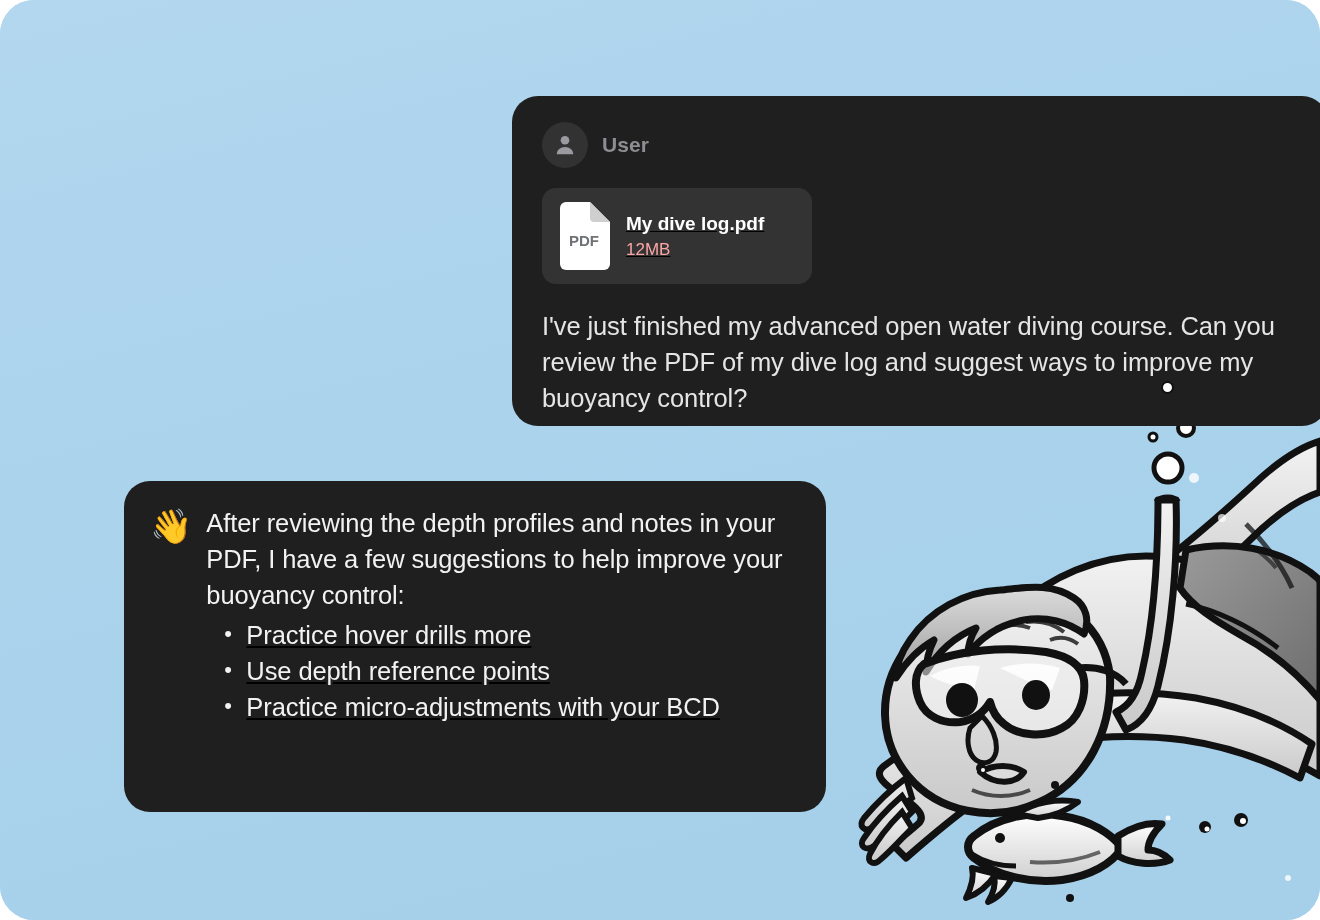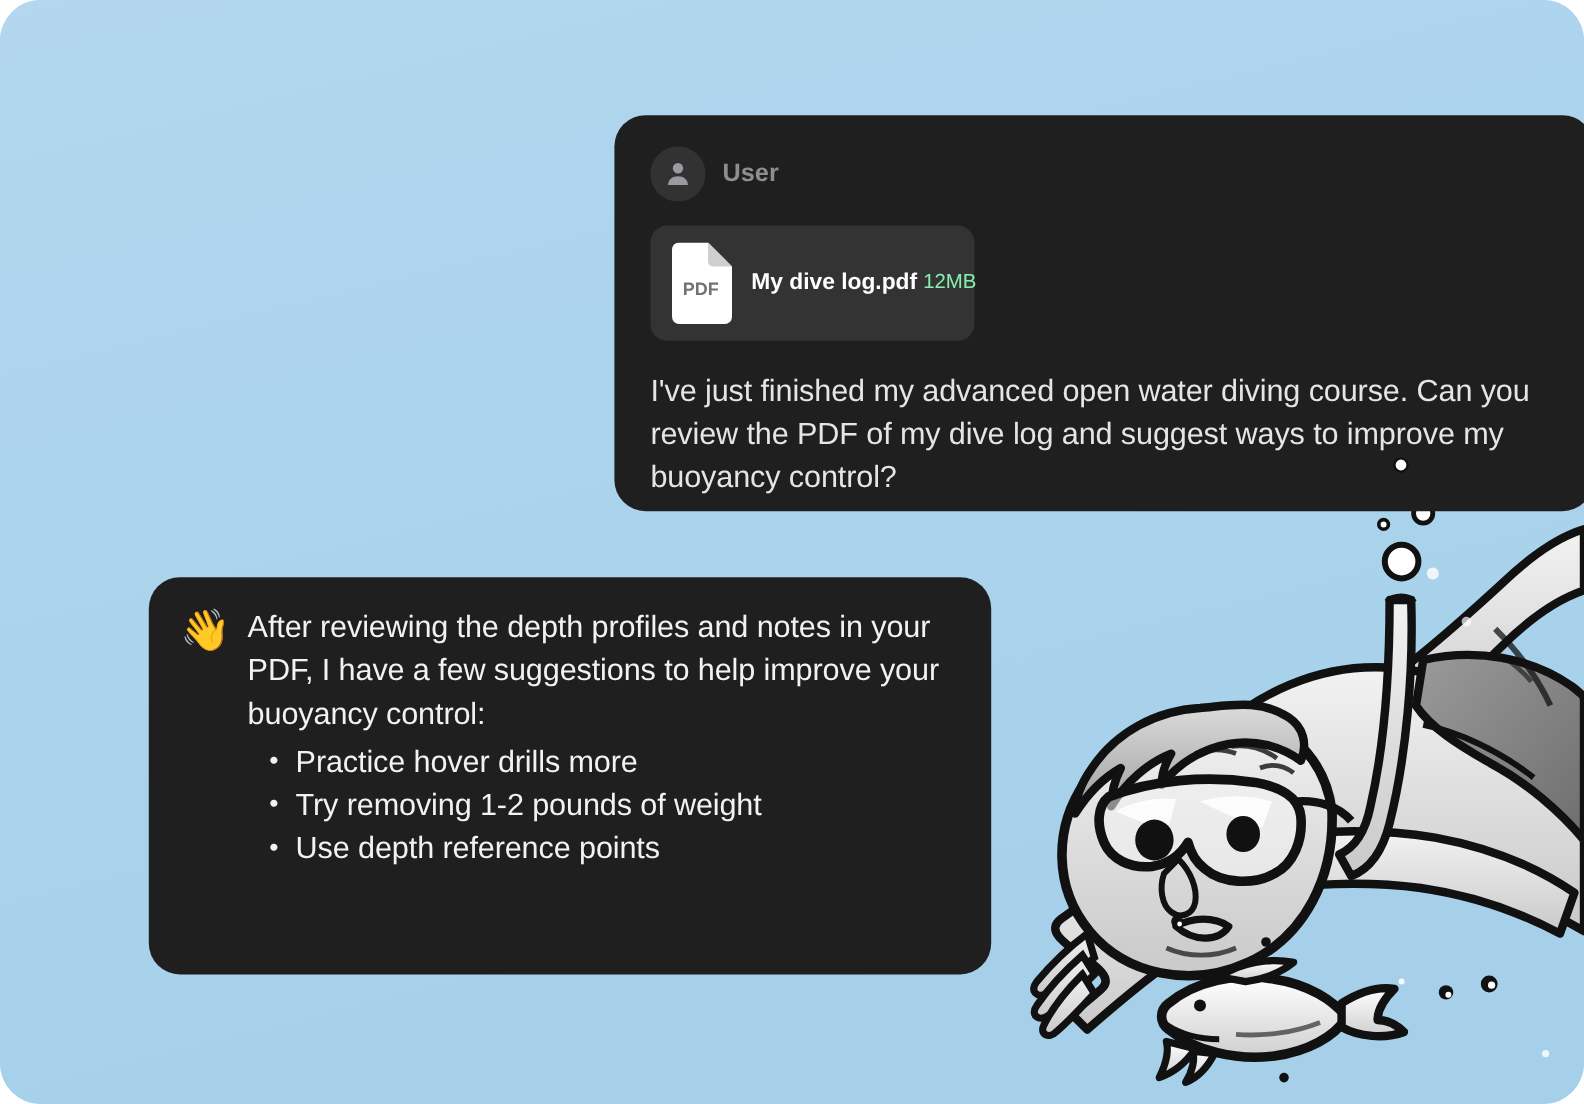"My dive log.pdf" .file-meta { flex-direction: row -> column; text-decoration: none -> underline }
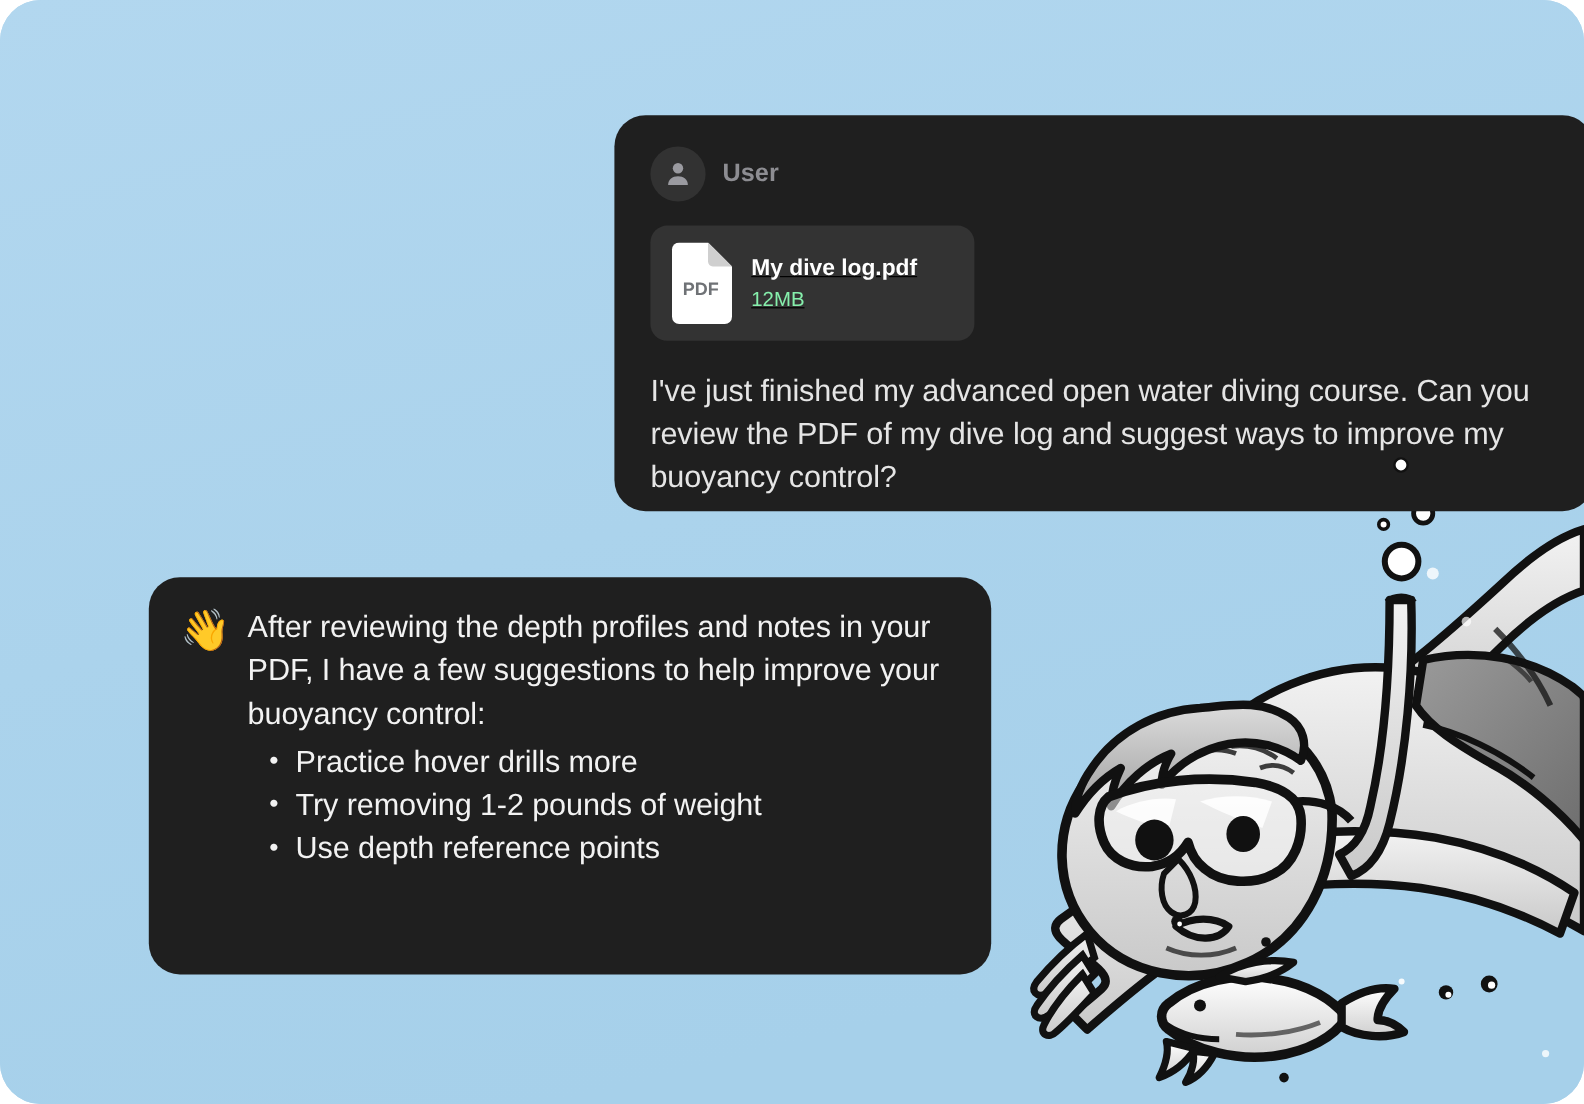"12MB" .file-size { color: #86efac -> #fca5a5 }
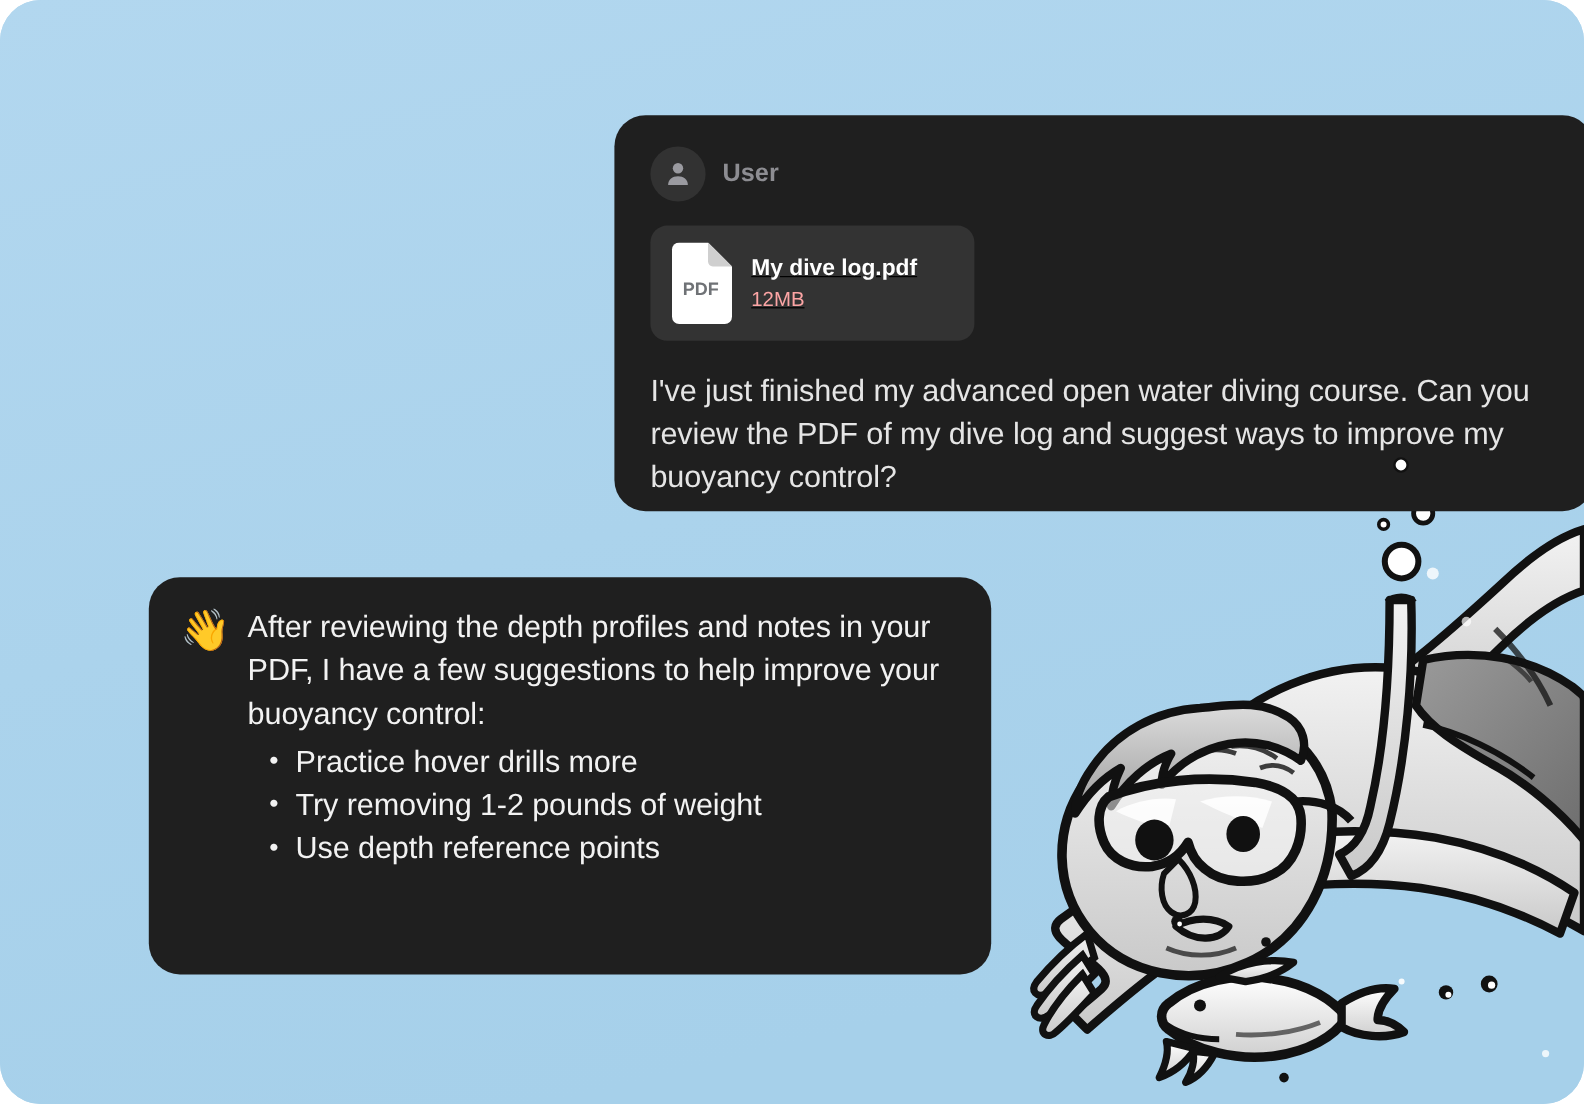"Practice hover drills more" .assist-list { text-decoration: none -> underline }
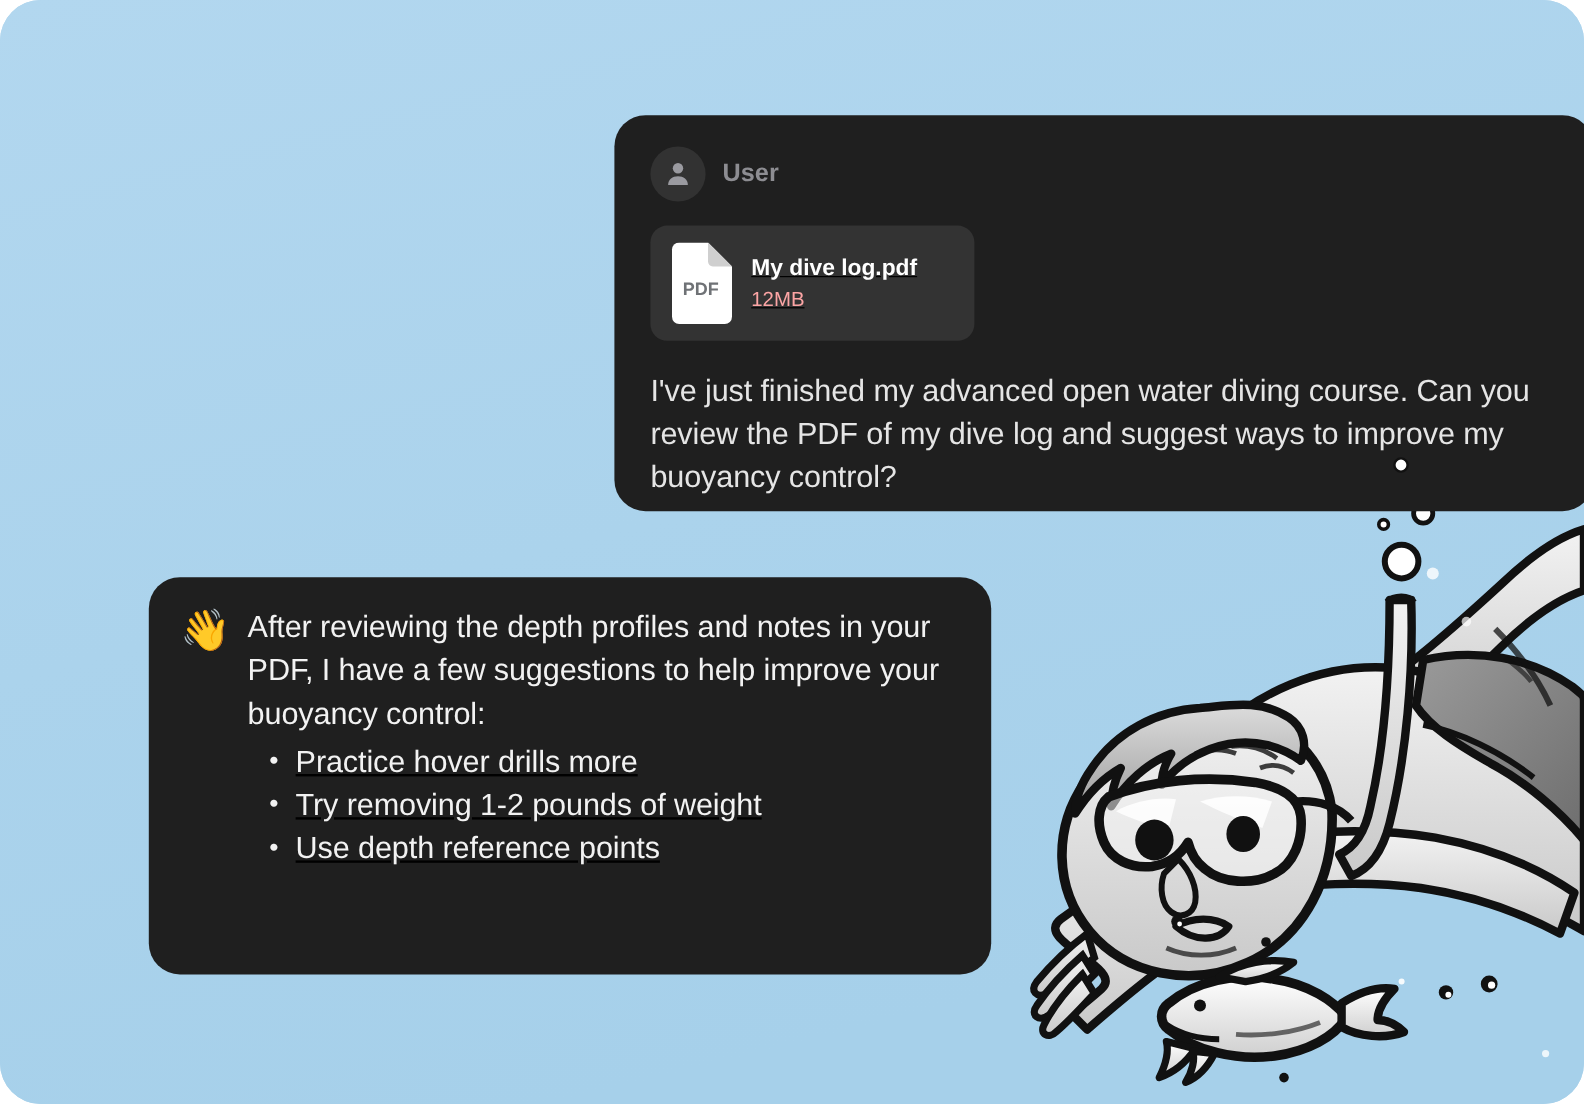"Try removing 1-2 pounds of" li { html: <li>Try removing 1-2 pounds of weight</li> -> none }
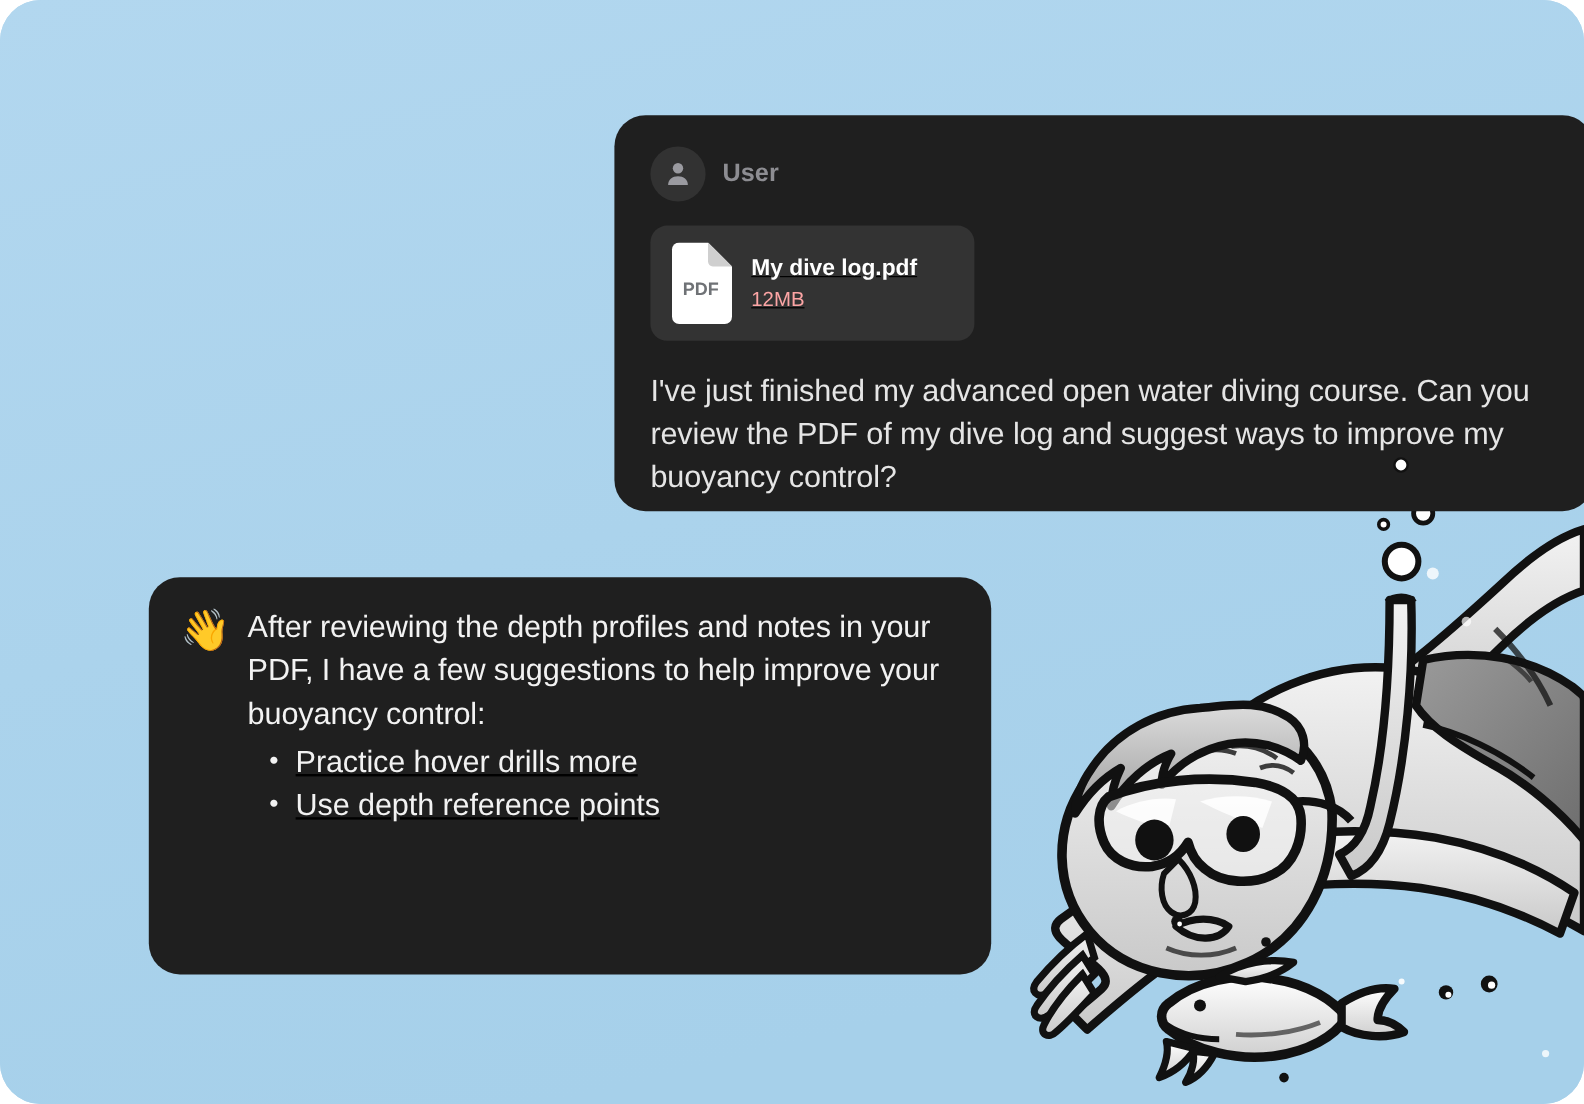"Practice micro-adjustments with your BCD" li { html: none -> <li>Practice micro-adjustments with your BCD</li> }
